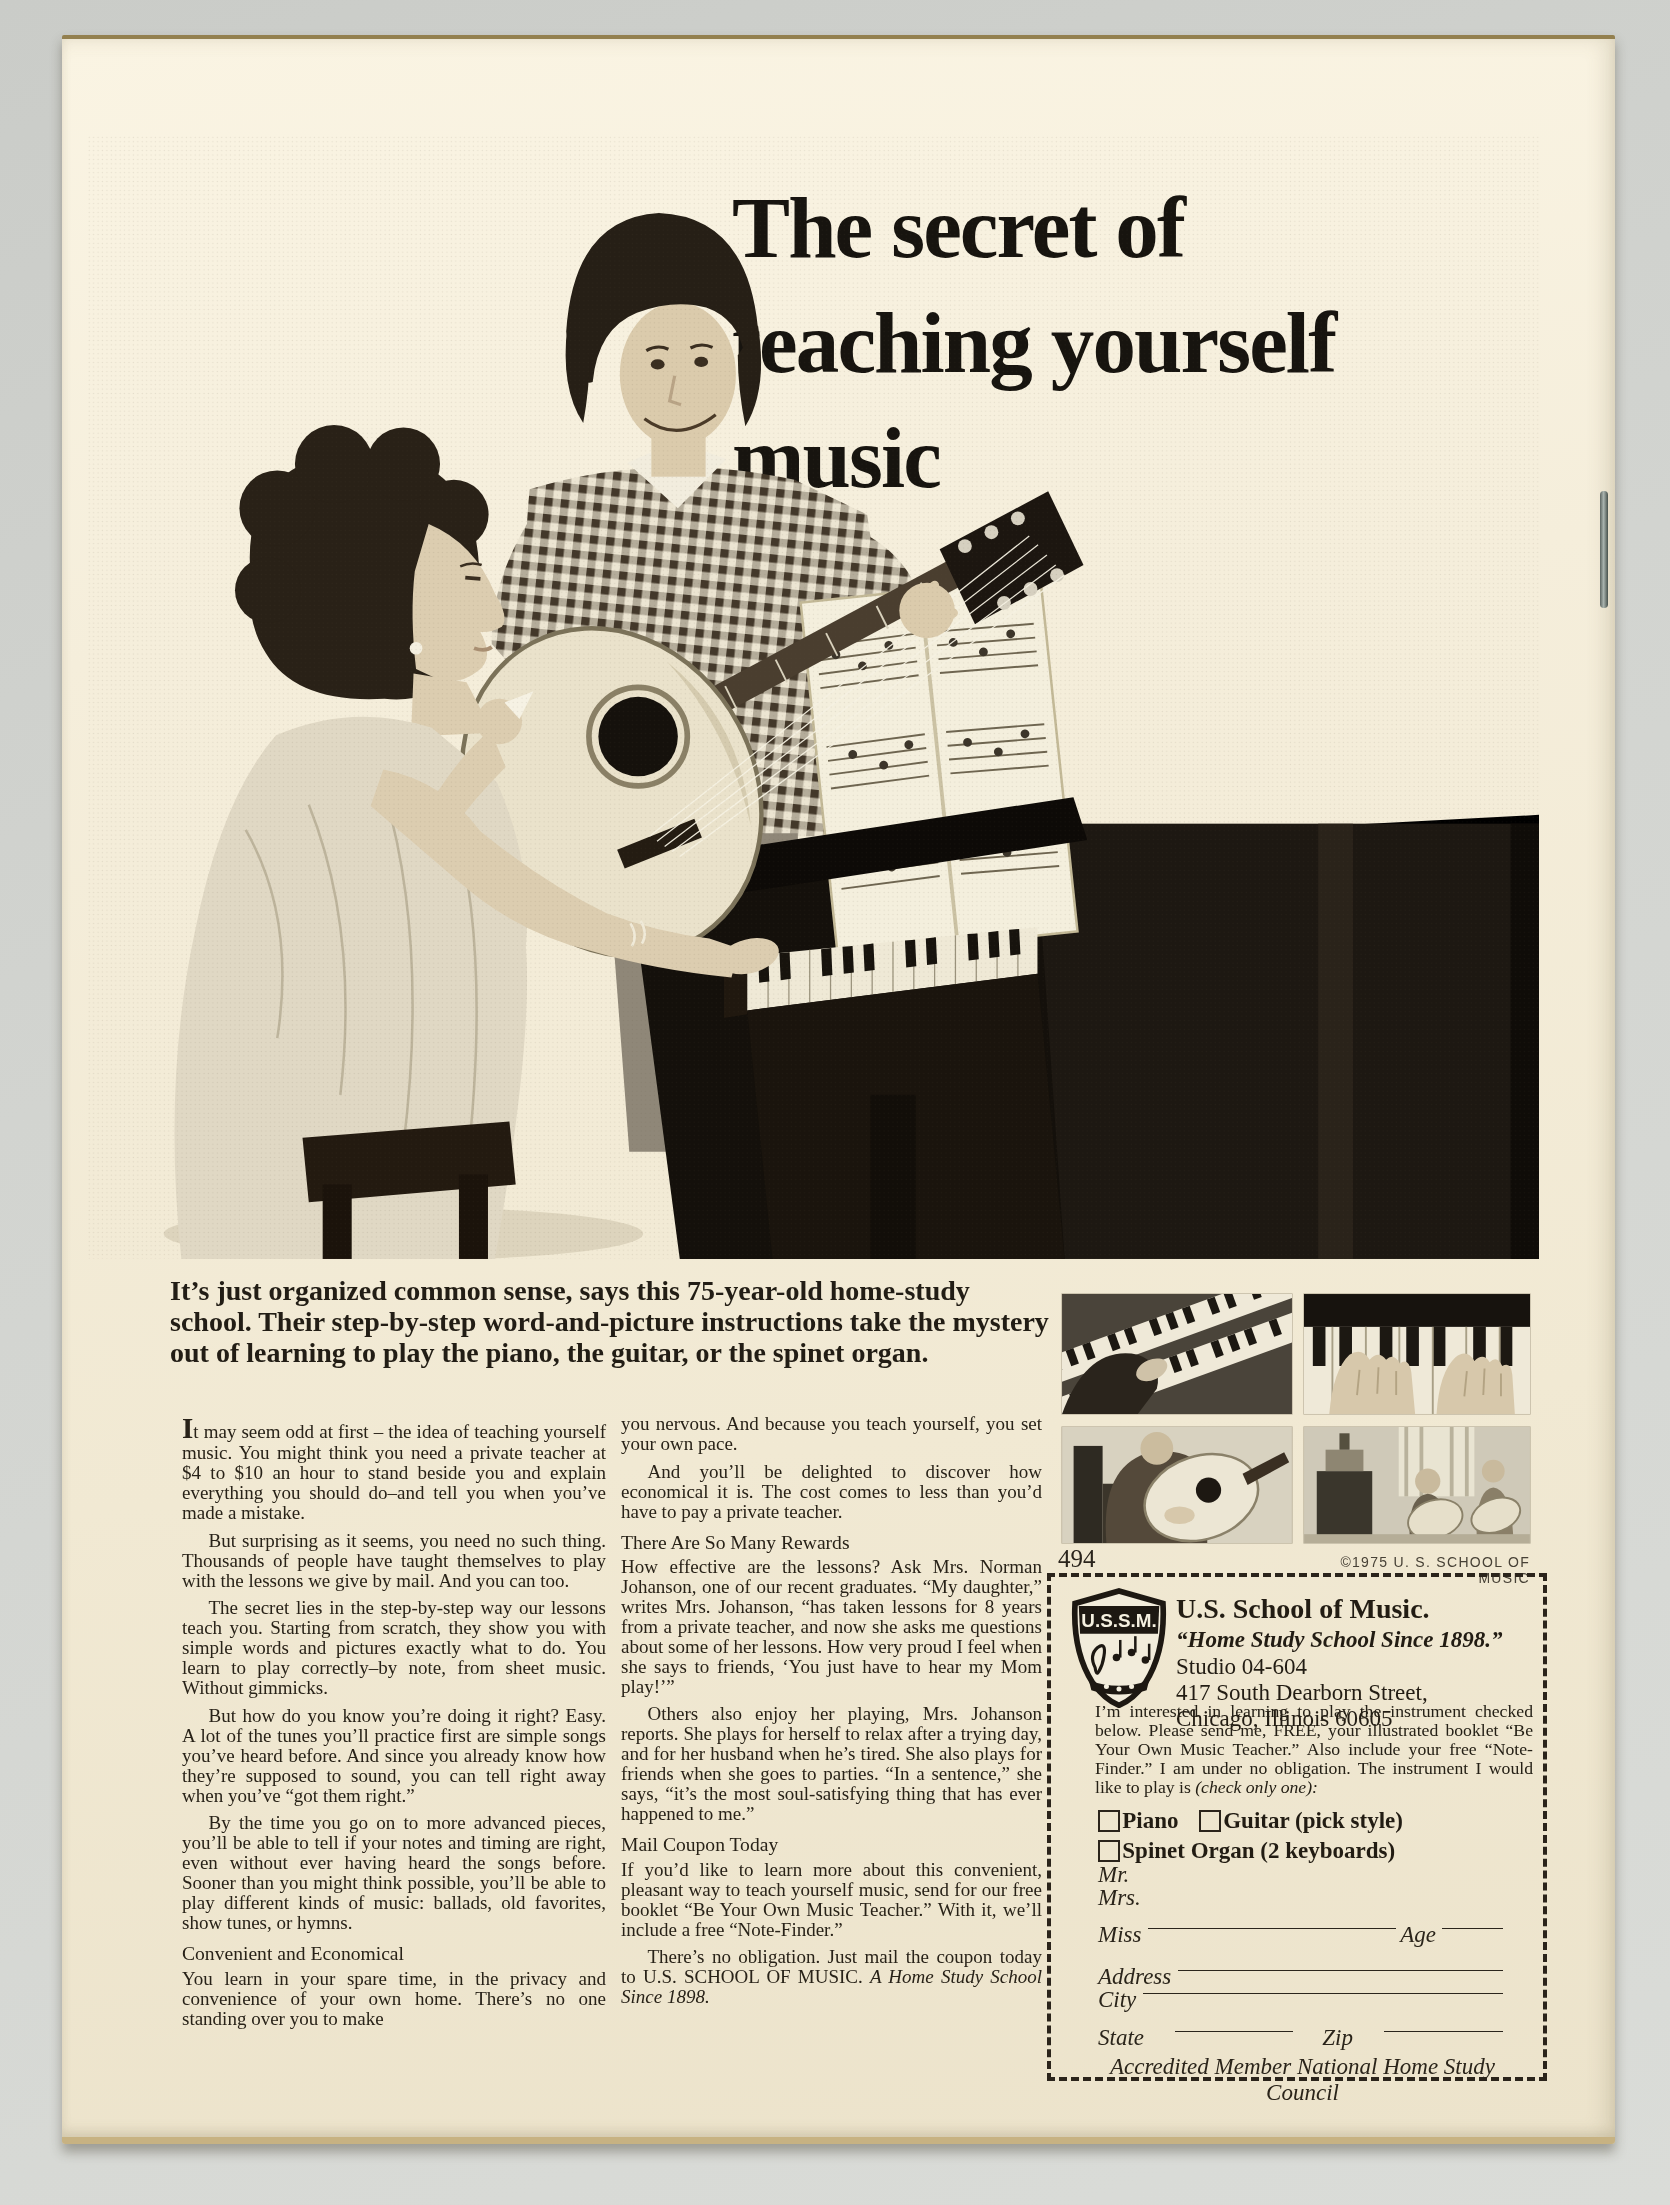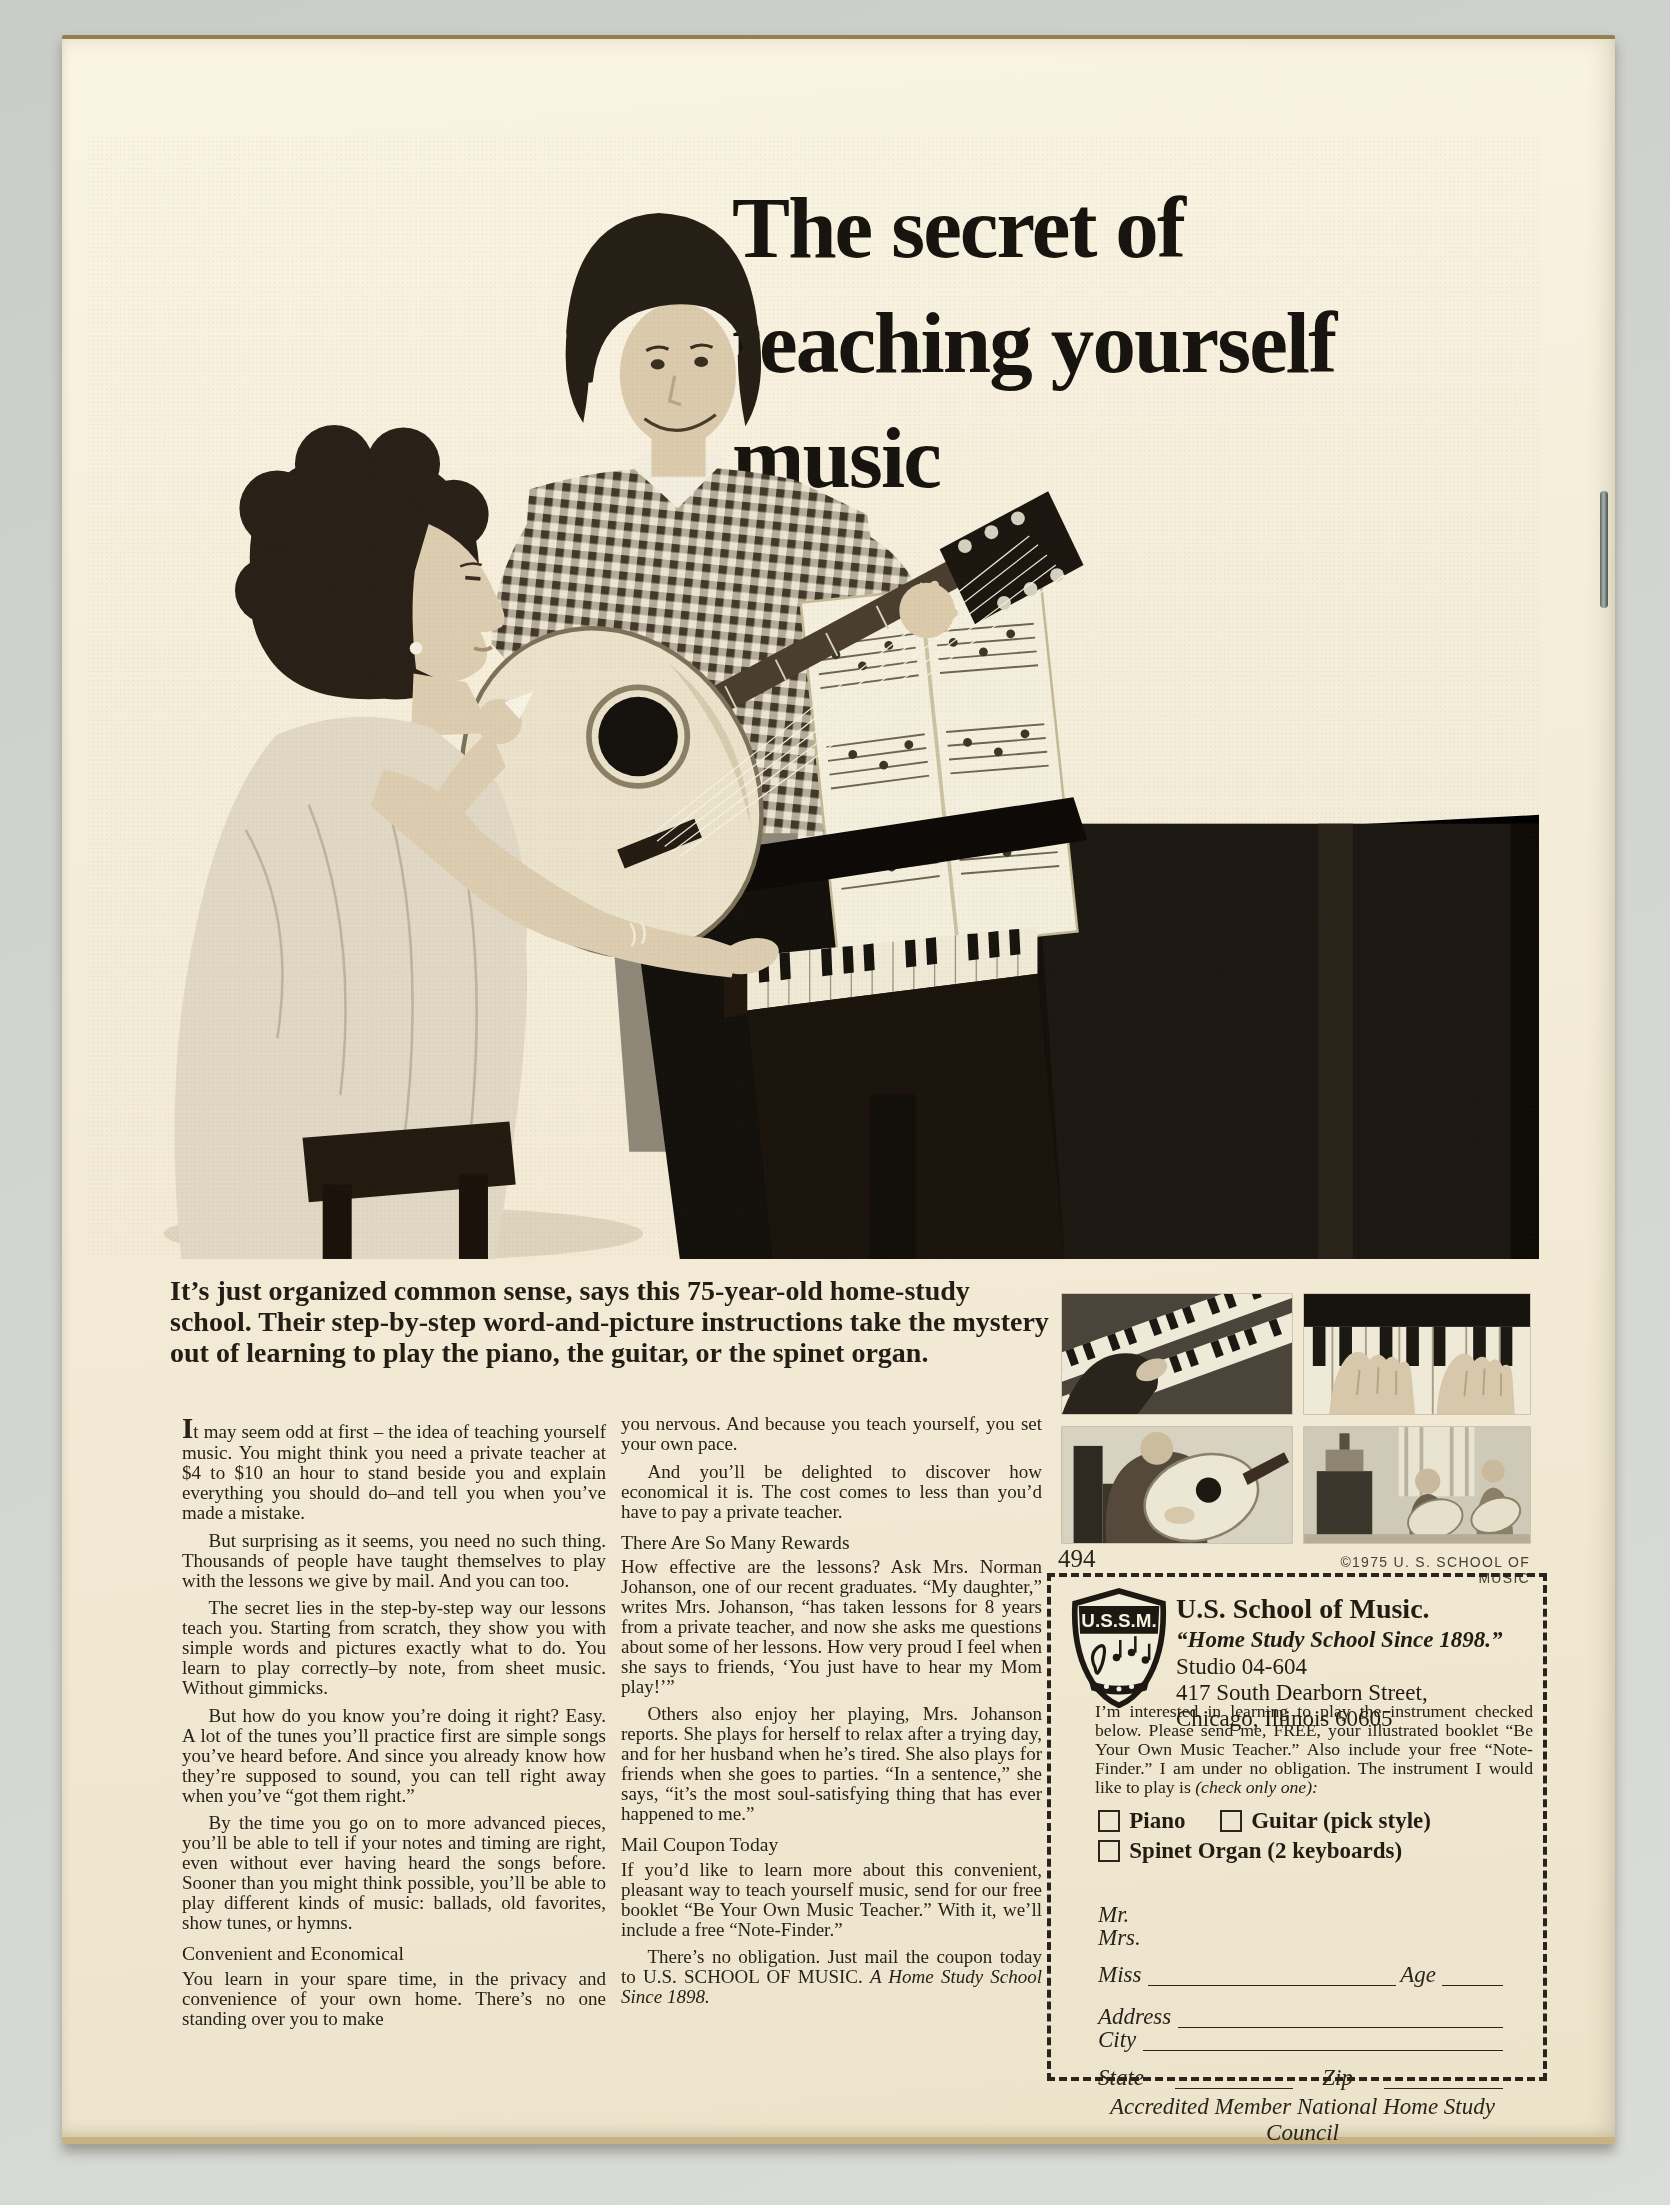"Piano" .opt-row { gap: 9px -> 2px }
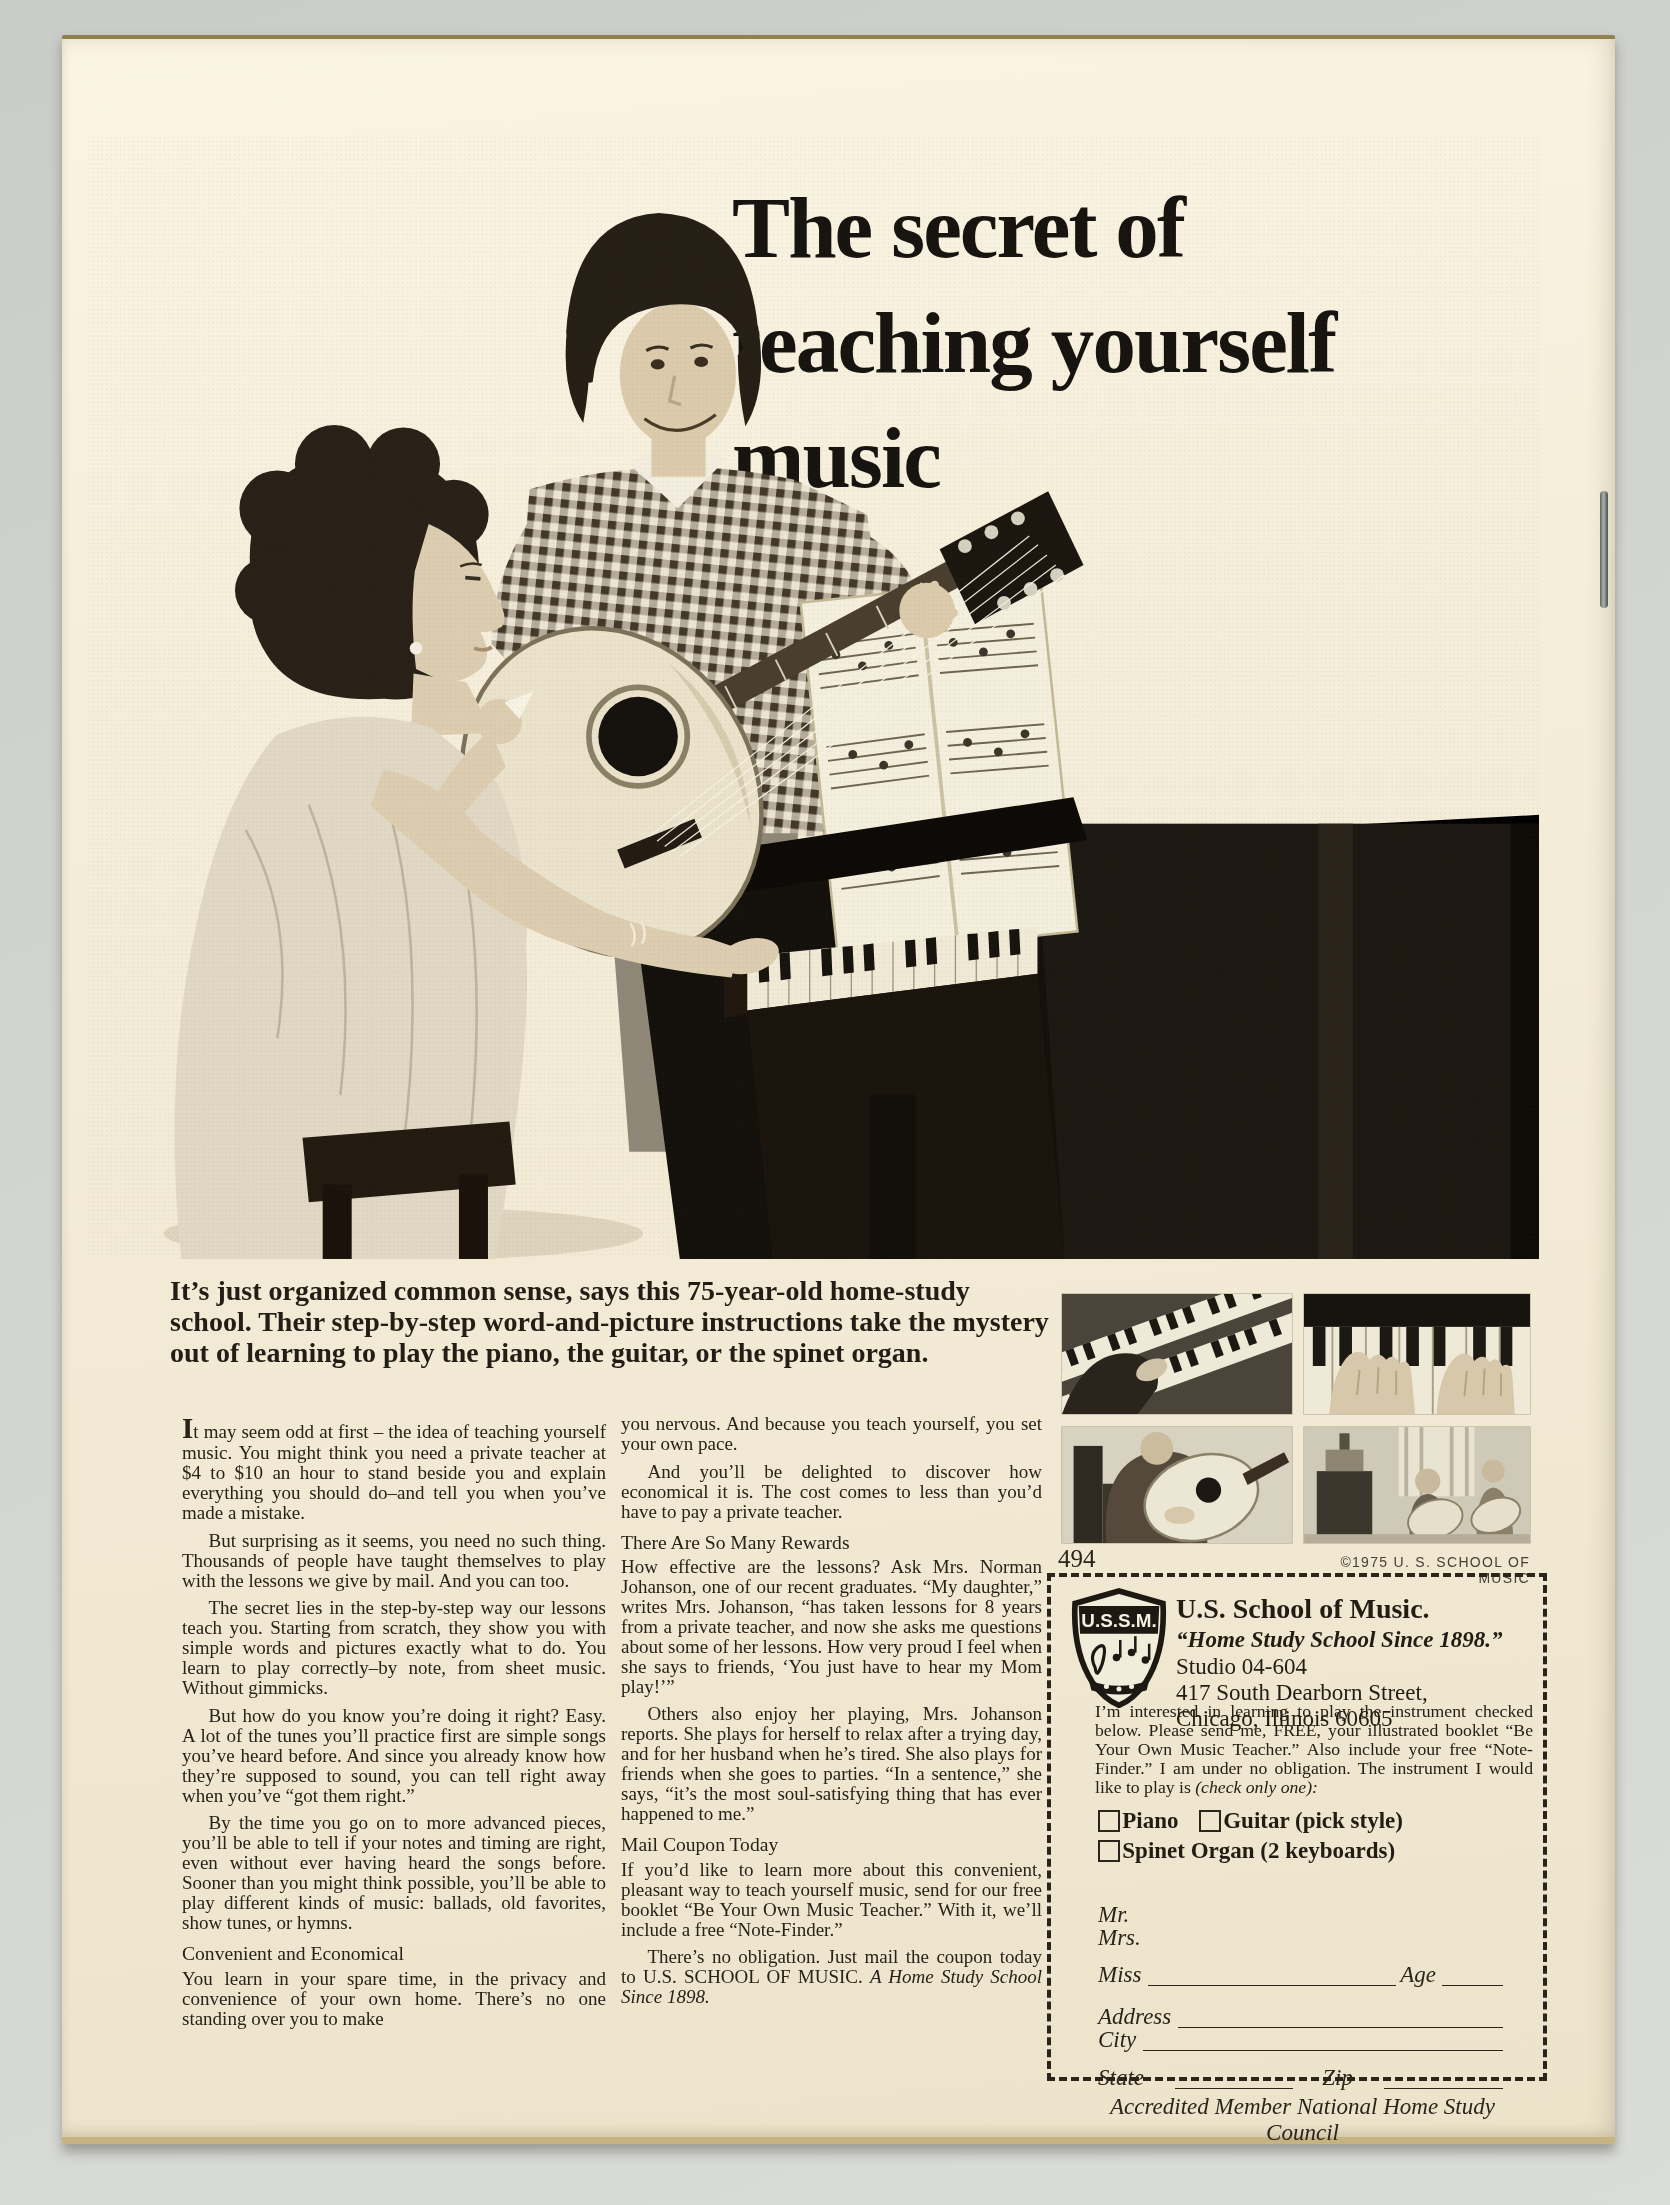"Mr." .frow { align-items: flex-end -> none; margin-top: 40px -> none }
